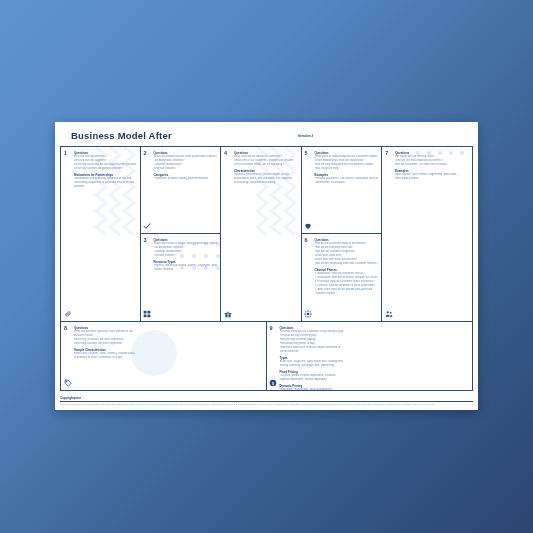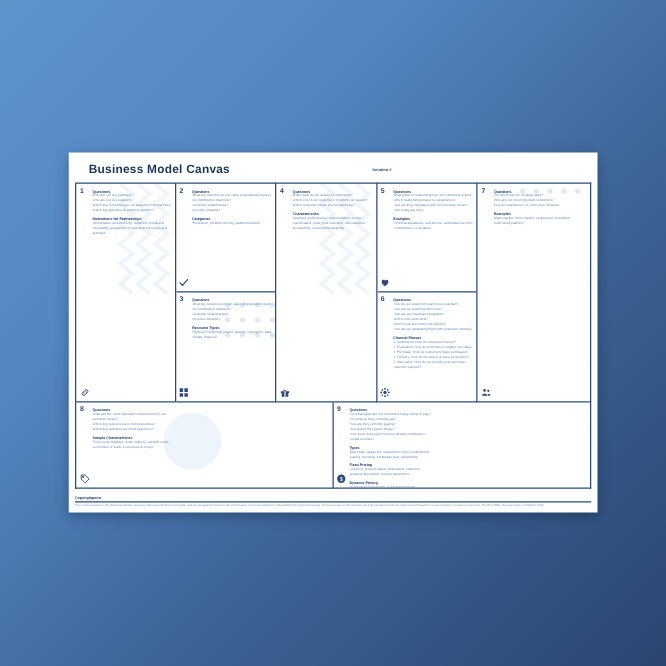"Business Model Canvas" div.sheet-title { text: Canvas -> After }
